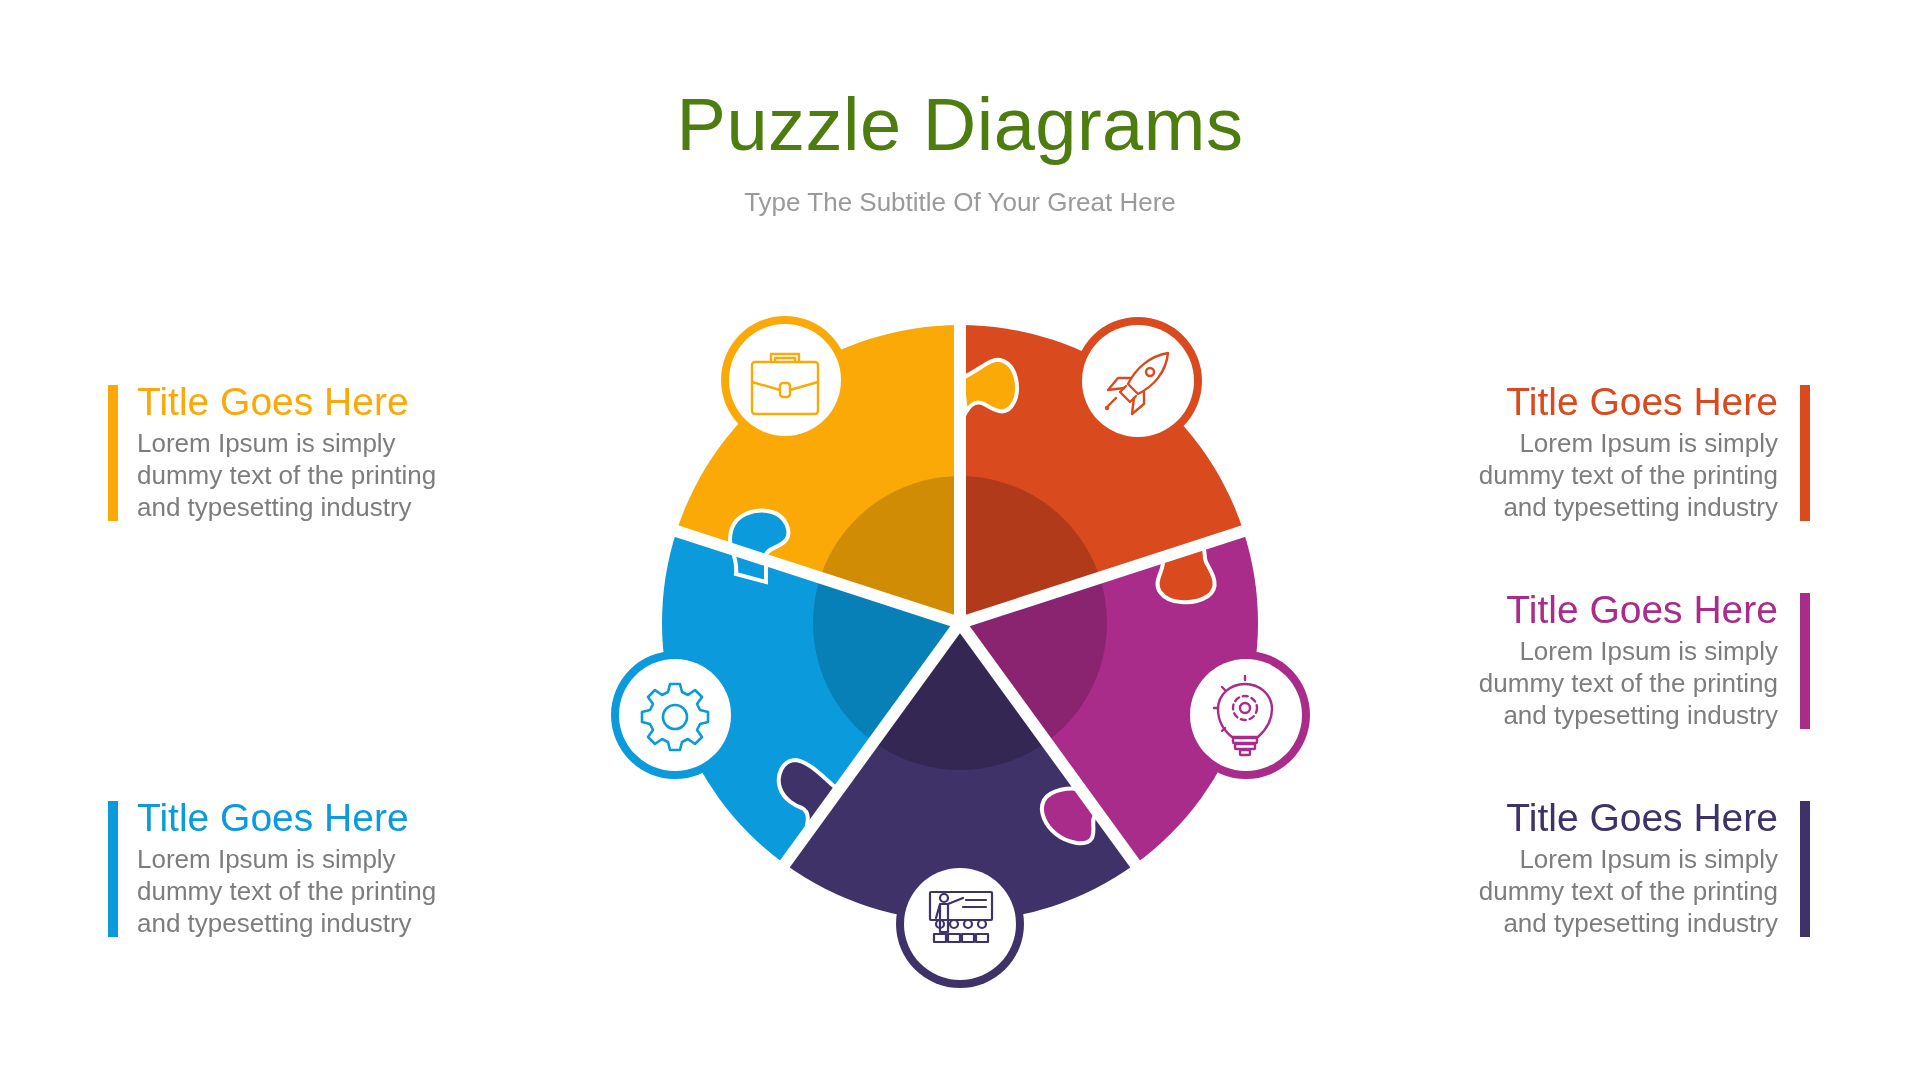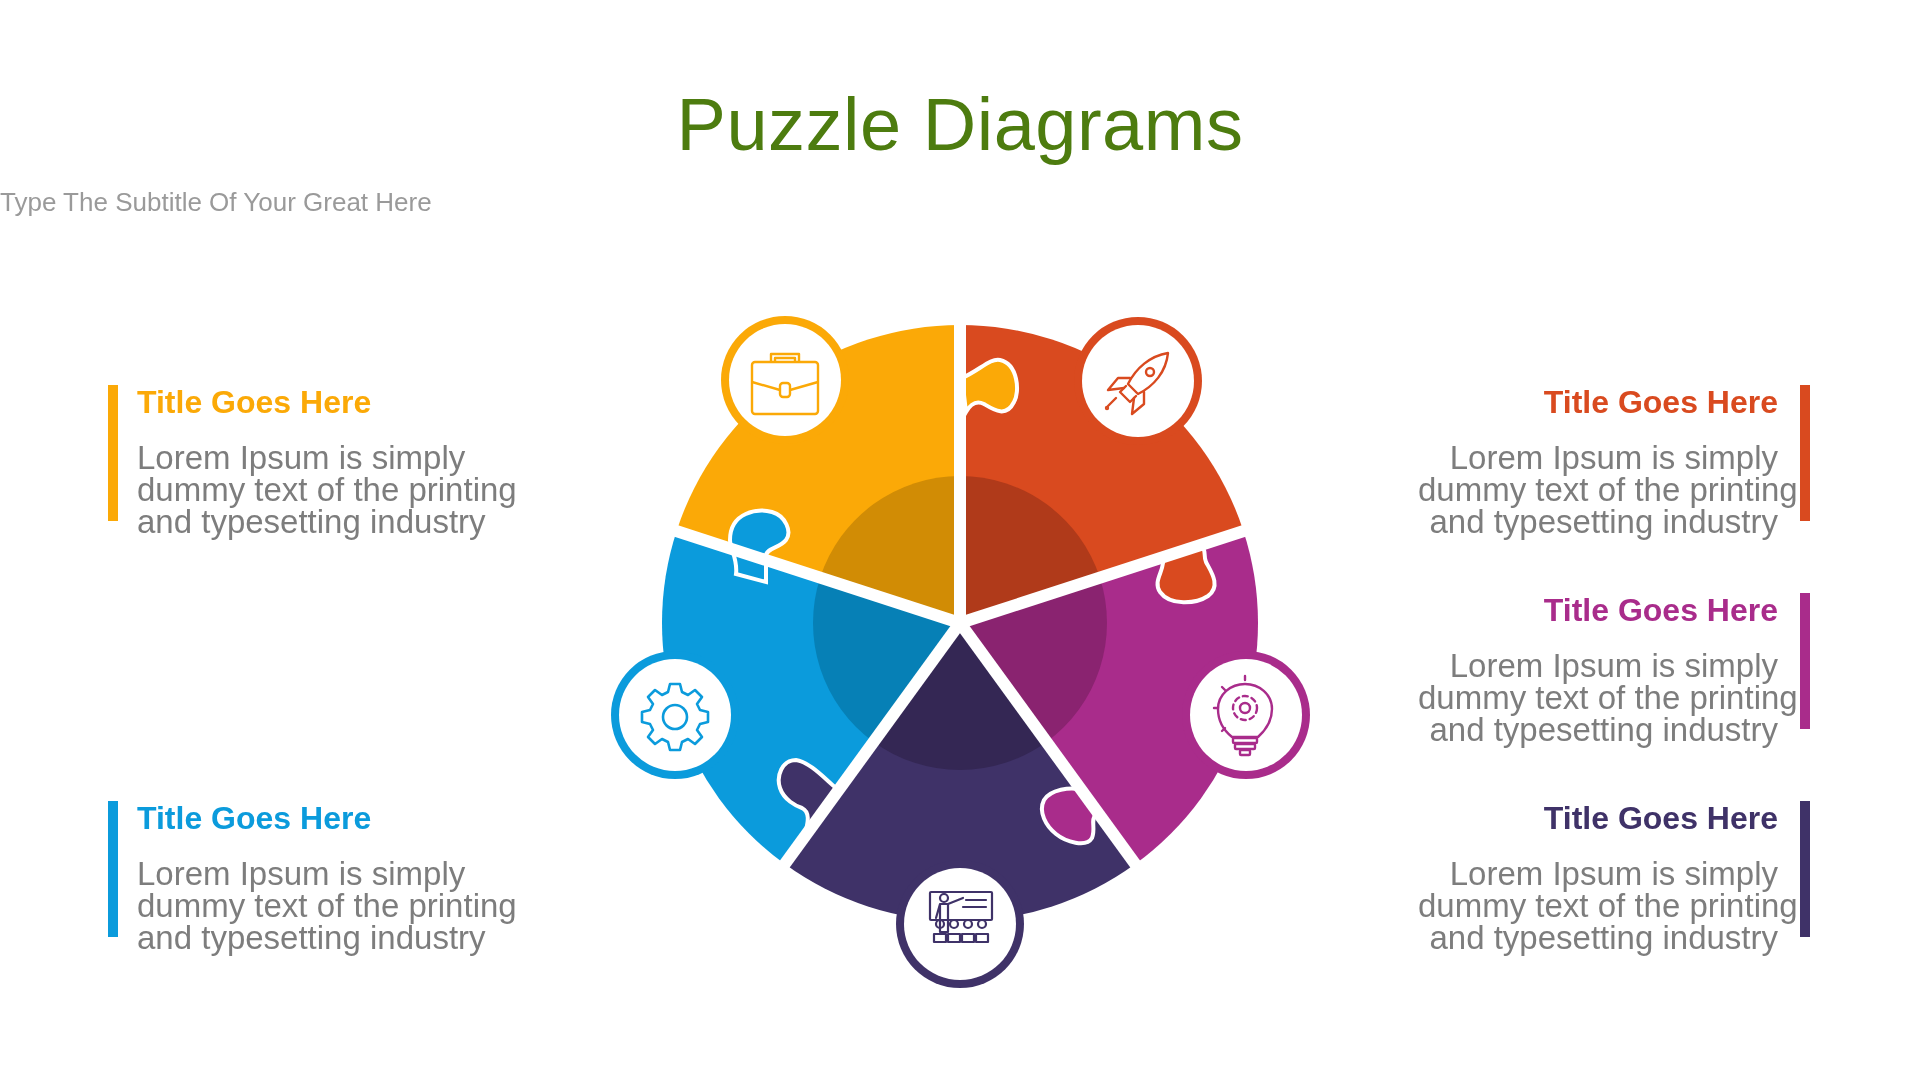"Type The Subtitle Of Your" .subtitle { text-align: none -> center }
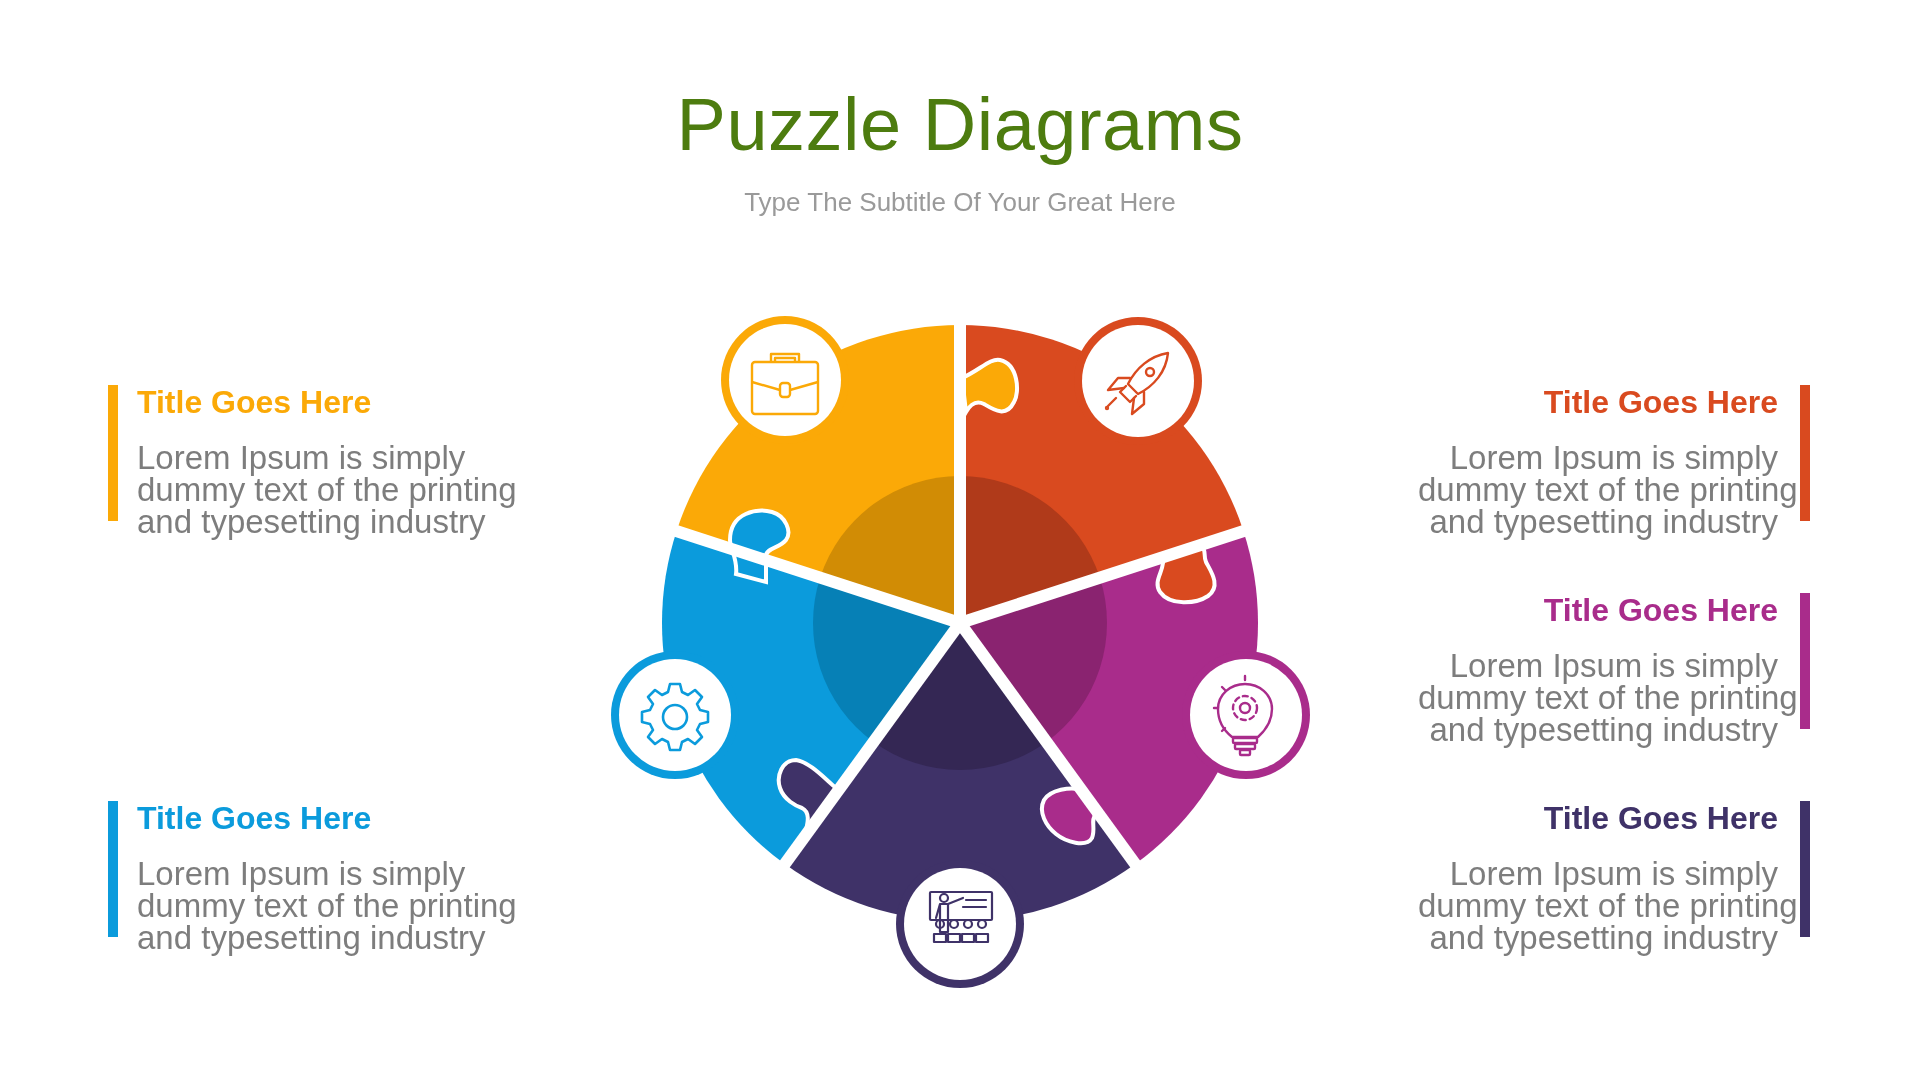"Title Goes Here" .block .bt { font-size: 32px -> 39px; font-weight: 700 -> 400 }
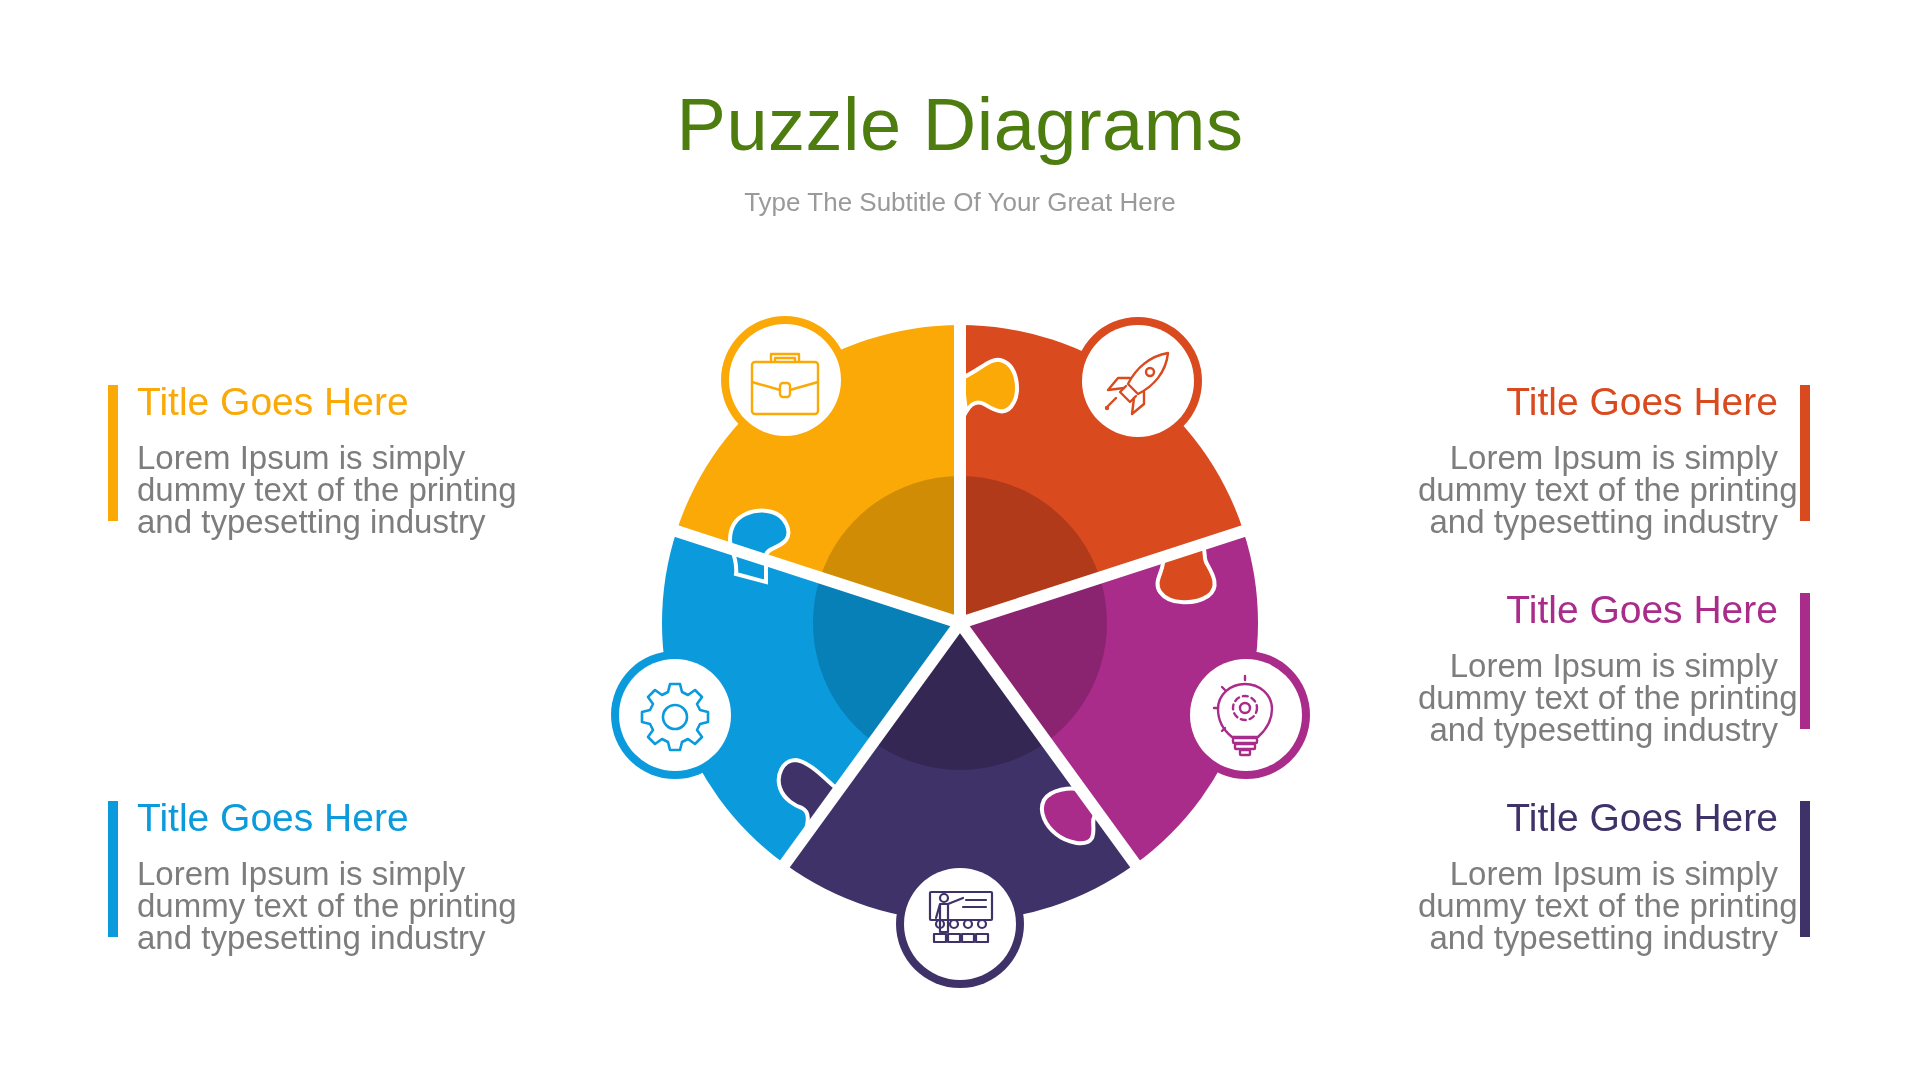"Lorem Ipsum is simply" .block .bd { font-size: 33px -> 26px; margin-top: 23px -> 8px }
